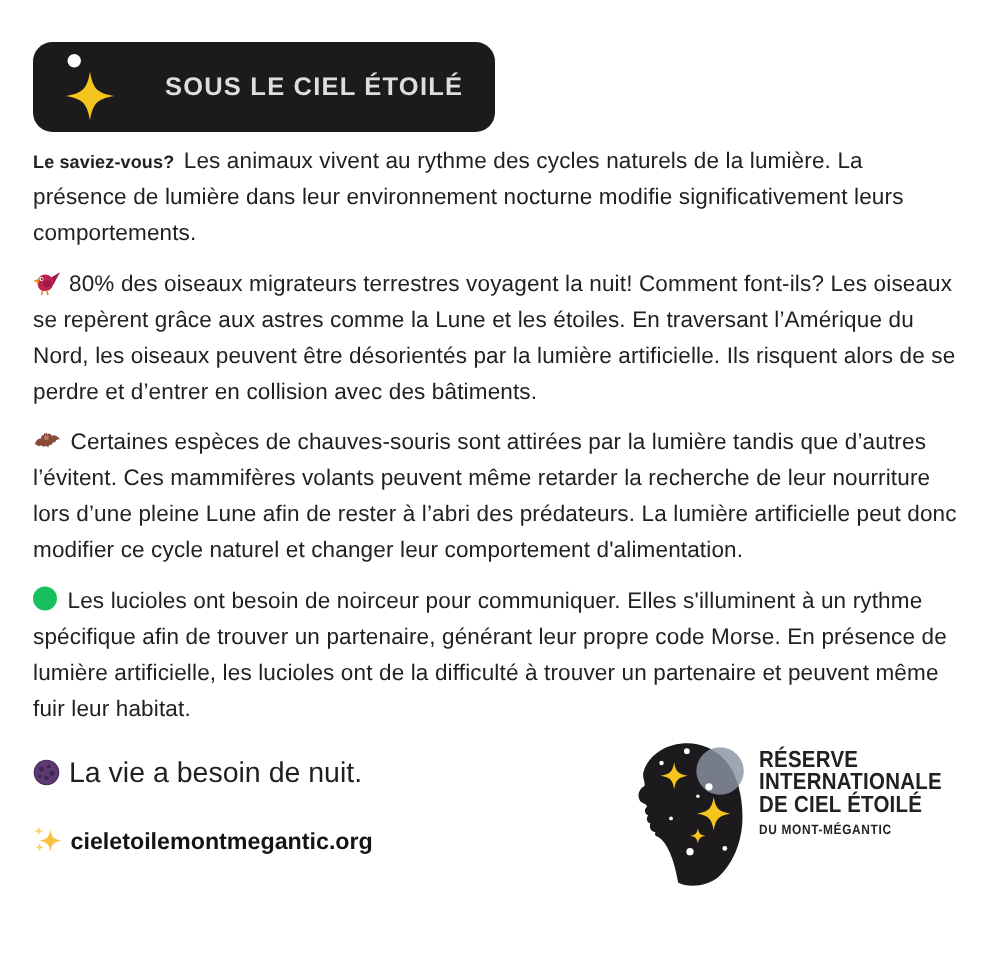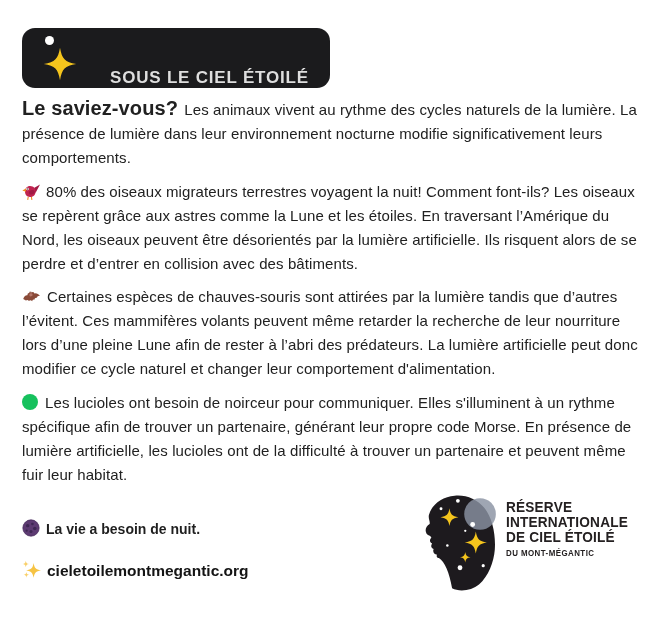"SOUS LE CIEL ÉTOILÉ" .header-pill { align-items: flex-end -> center }
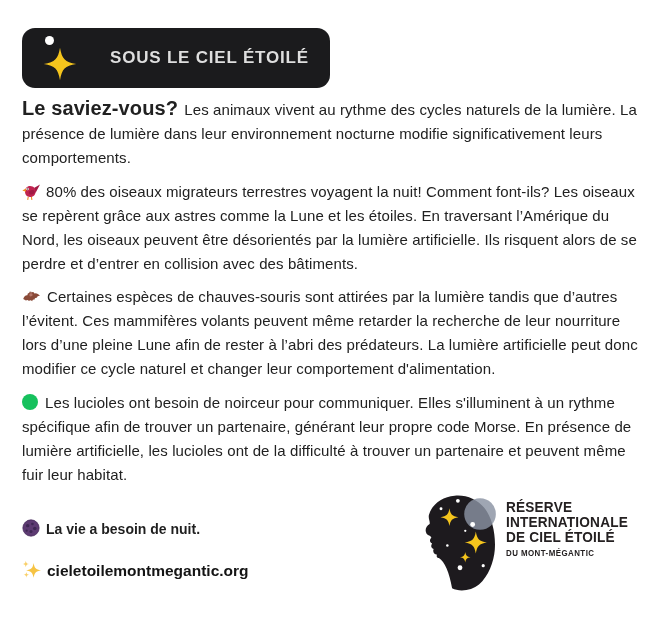"Le saviez-vous?" .lead { font-size: 20px -> 12px }
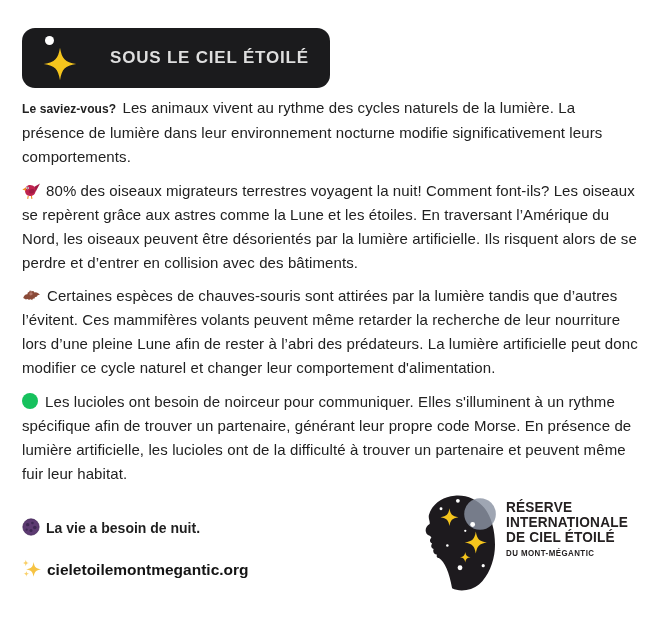"La vie a besoin de" .tagline { font-size: 14px -> 19px; font-weight: 700 -> 400; margin-top: 32px -> 20px }
